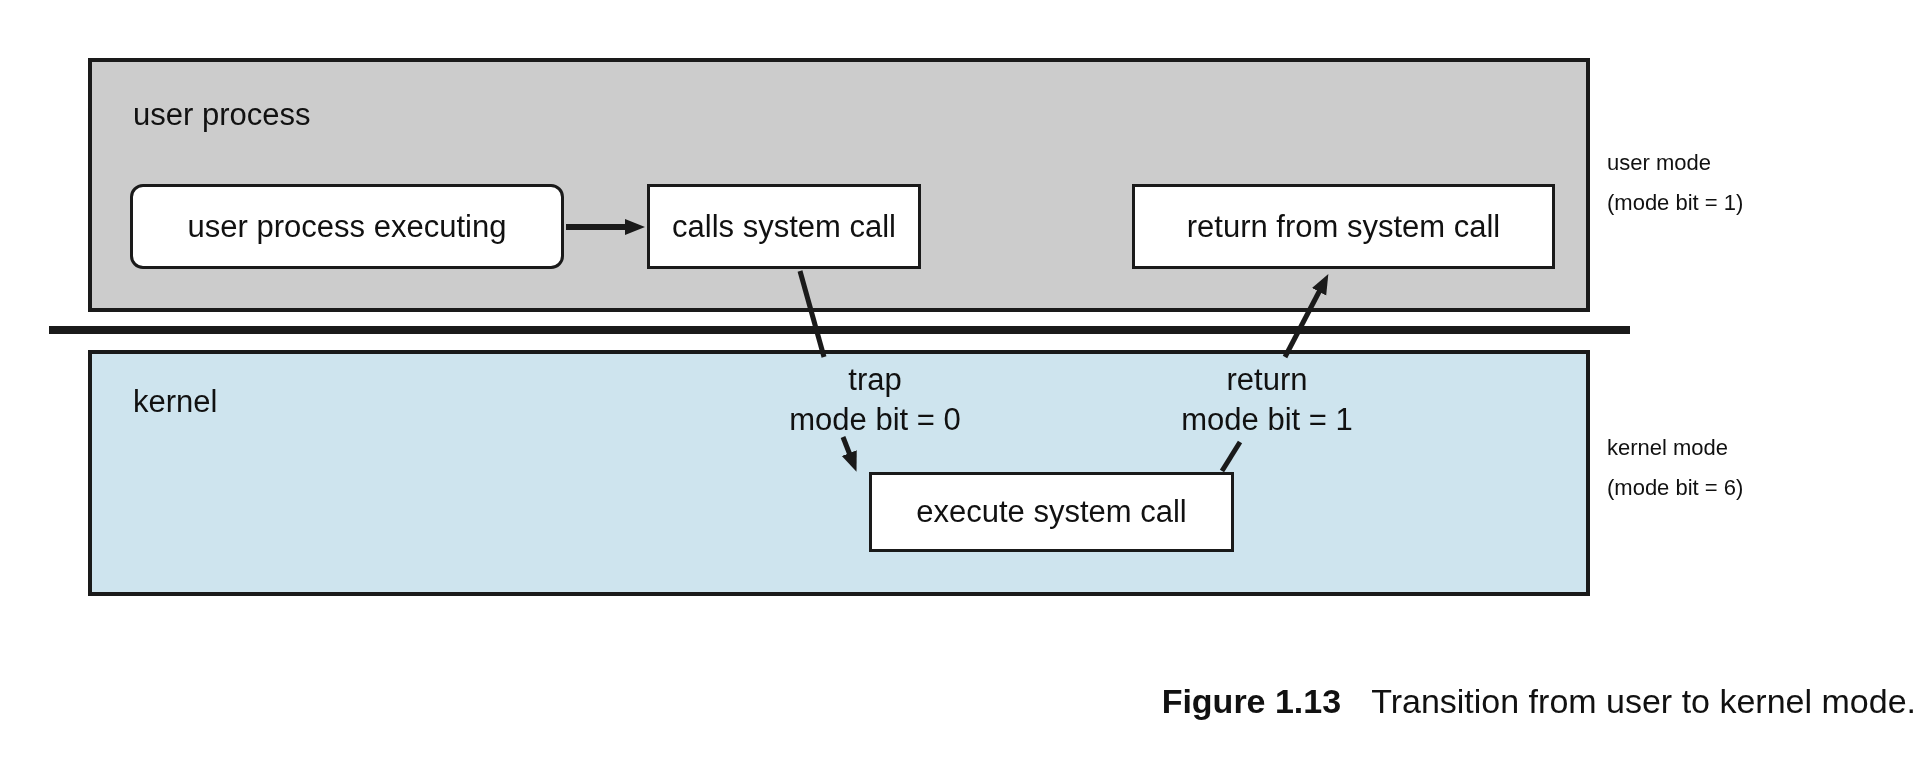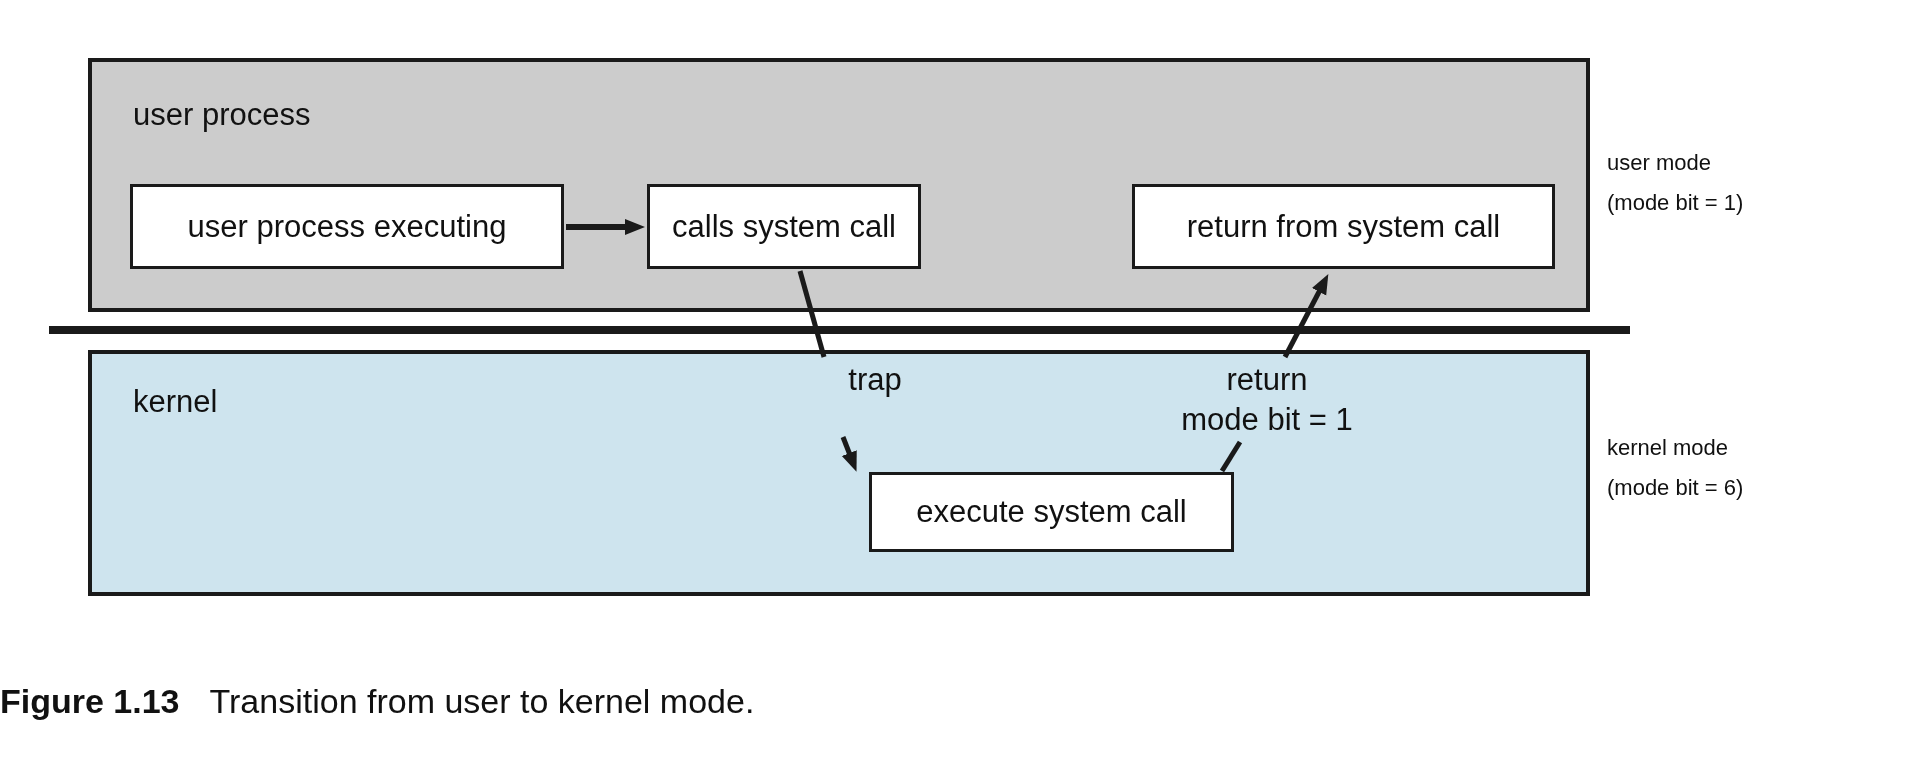"user process executing" .node-executing { border-radius: none -> 13px }
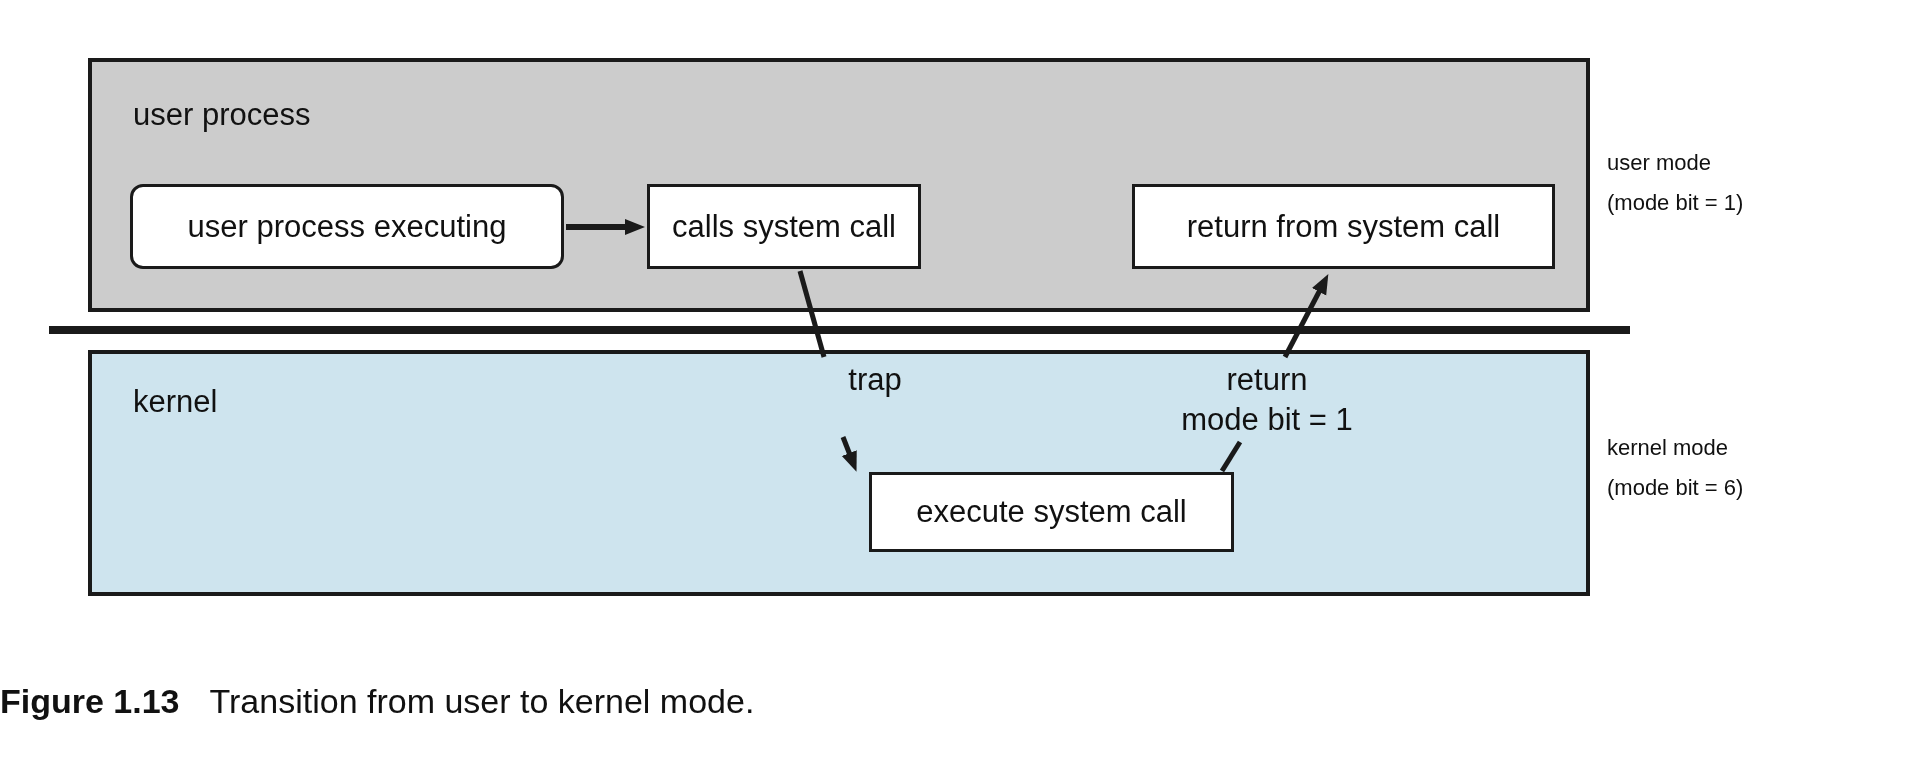"mode bit = 0" div { html: none -> <div>mode bit = 0</div> }
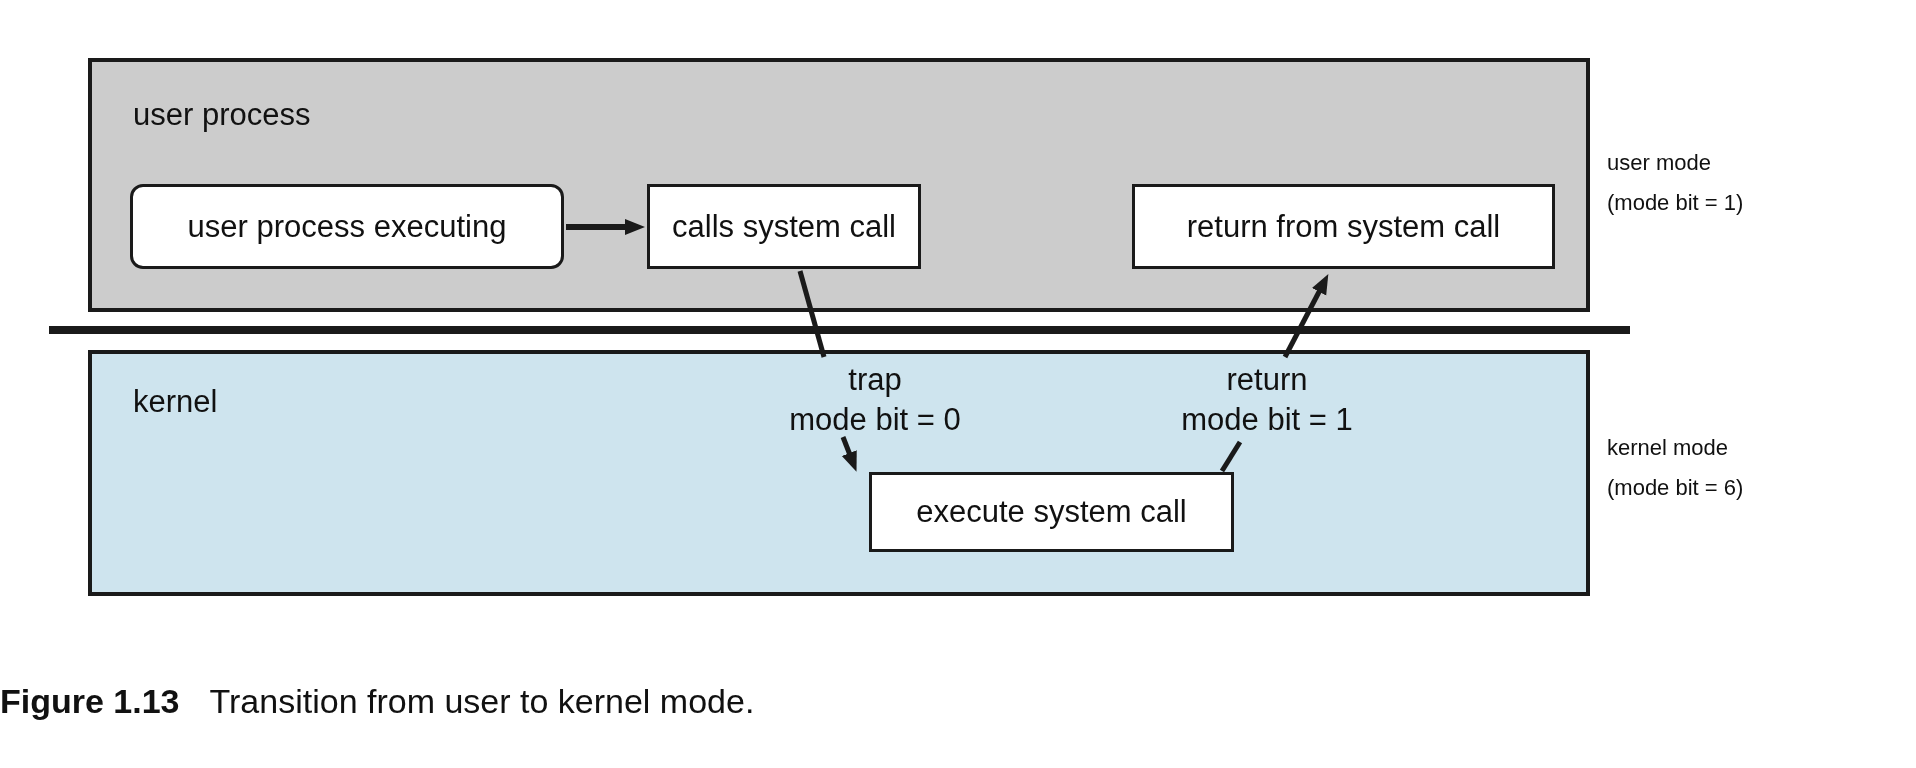"Figure 1.13 Transition from user" .caption { text-align: left -> right }
